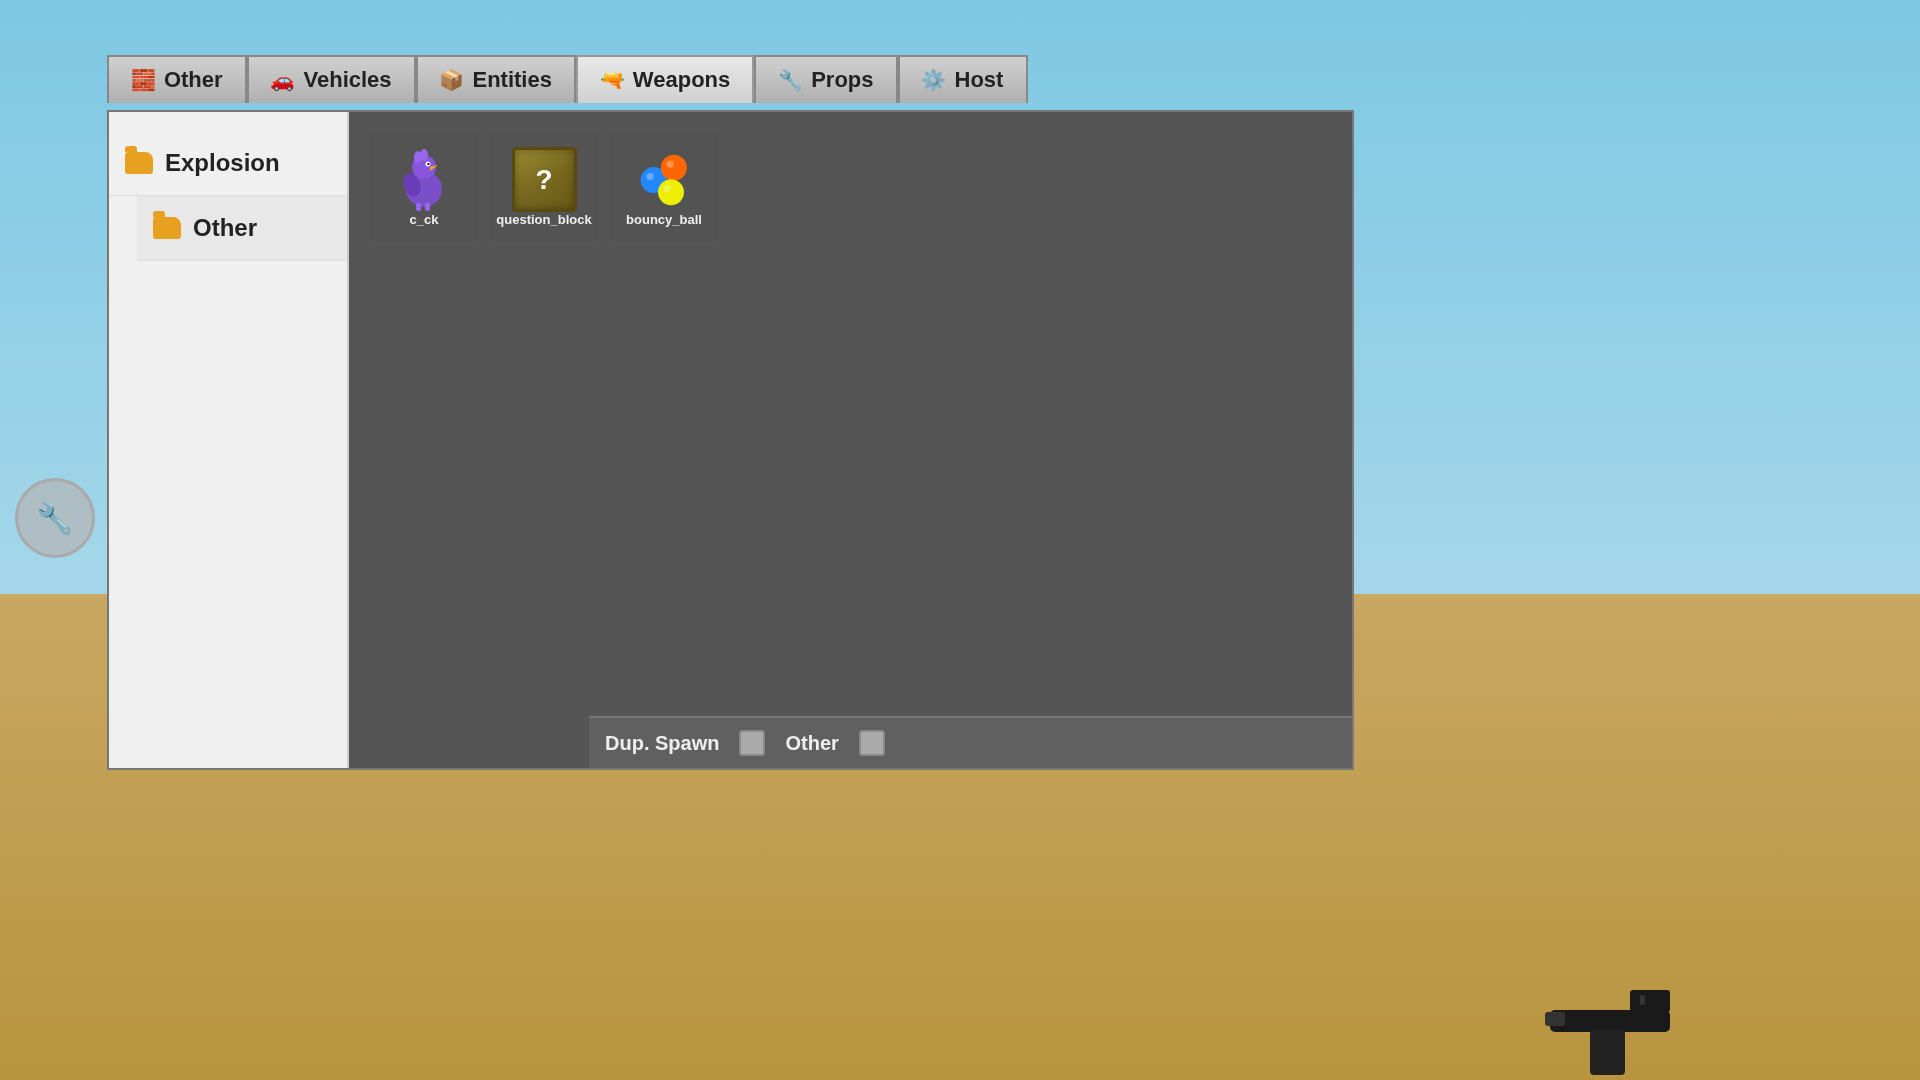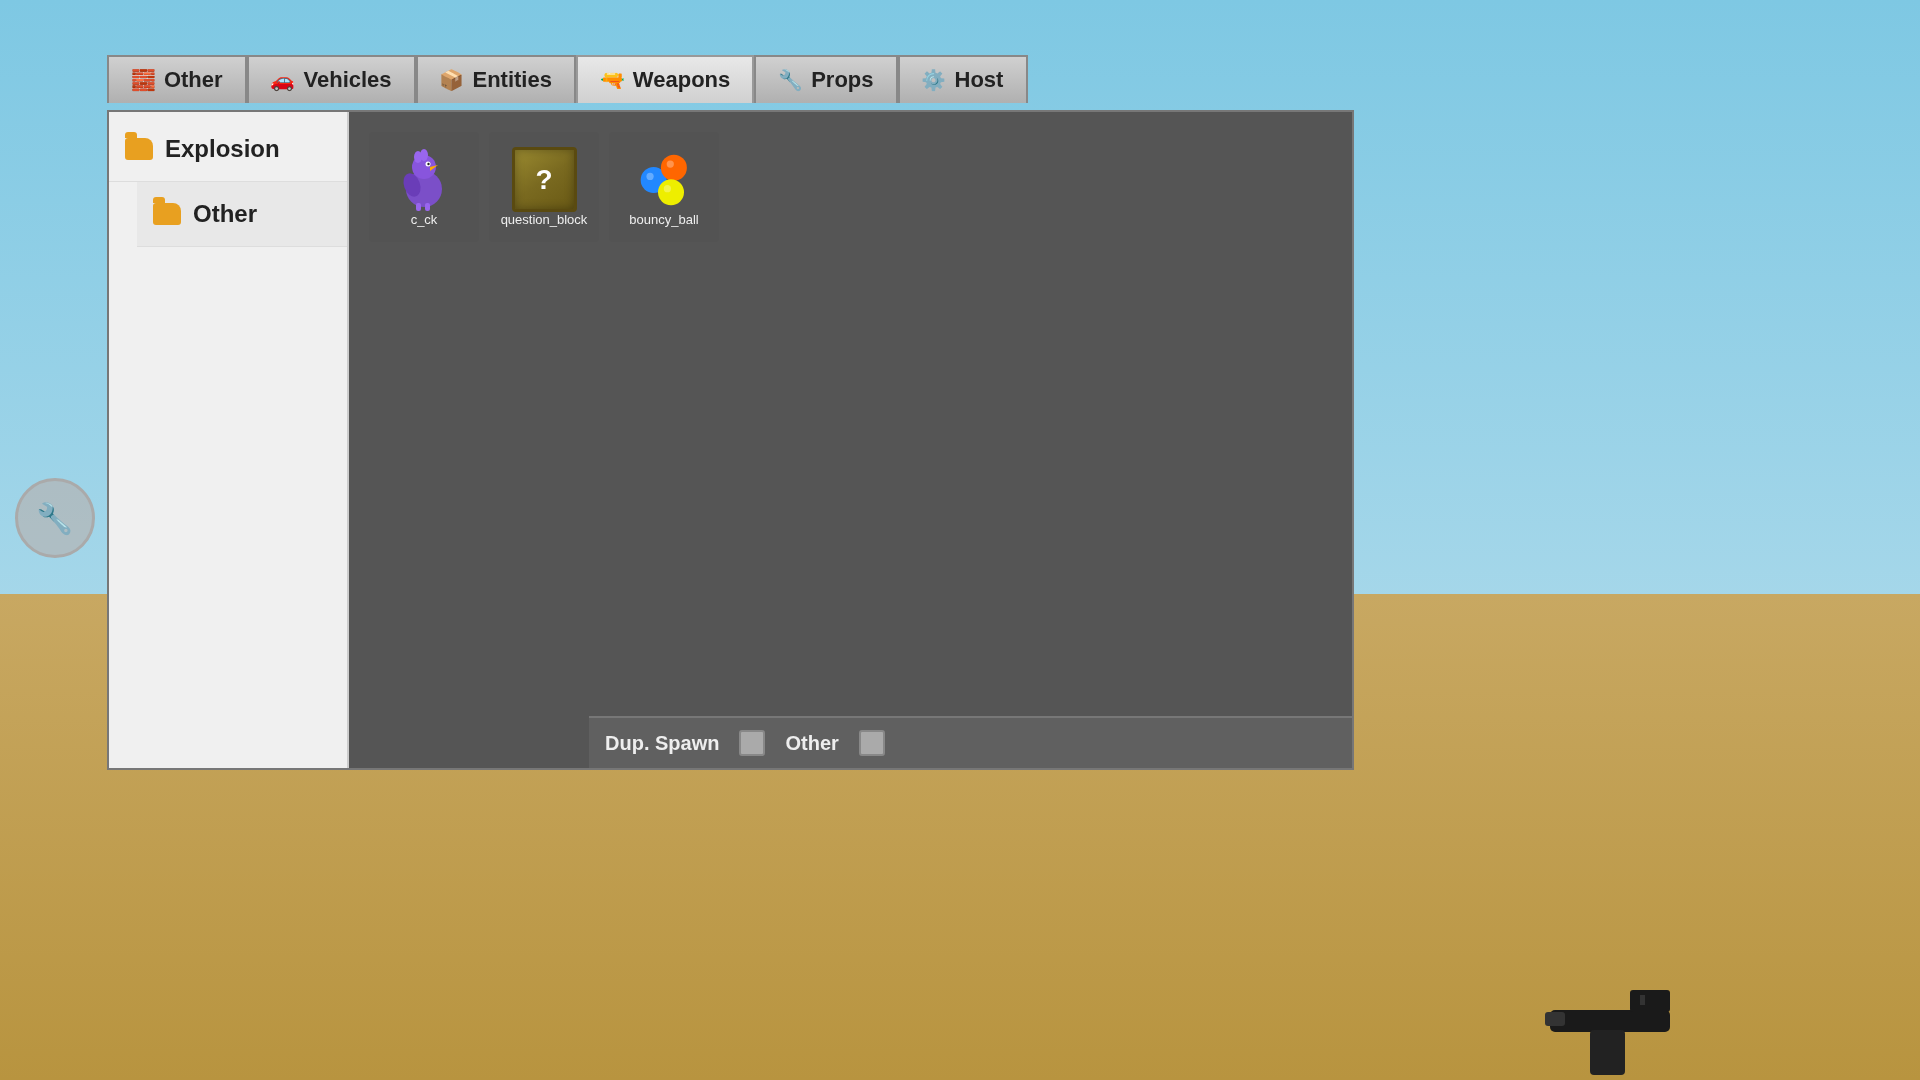"Explosion" .sidebar { padding-top: 5px -> 19px }
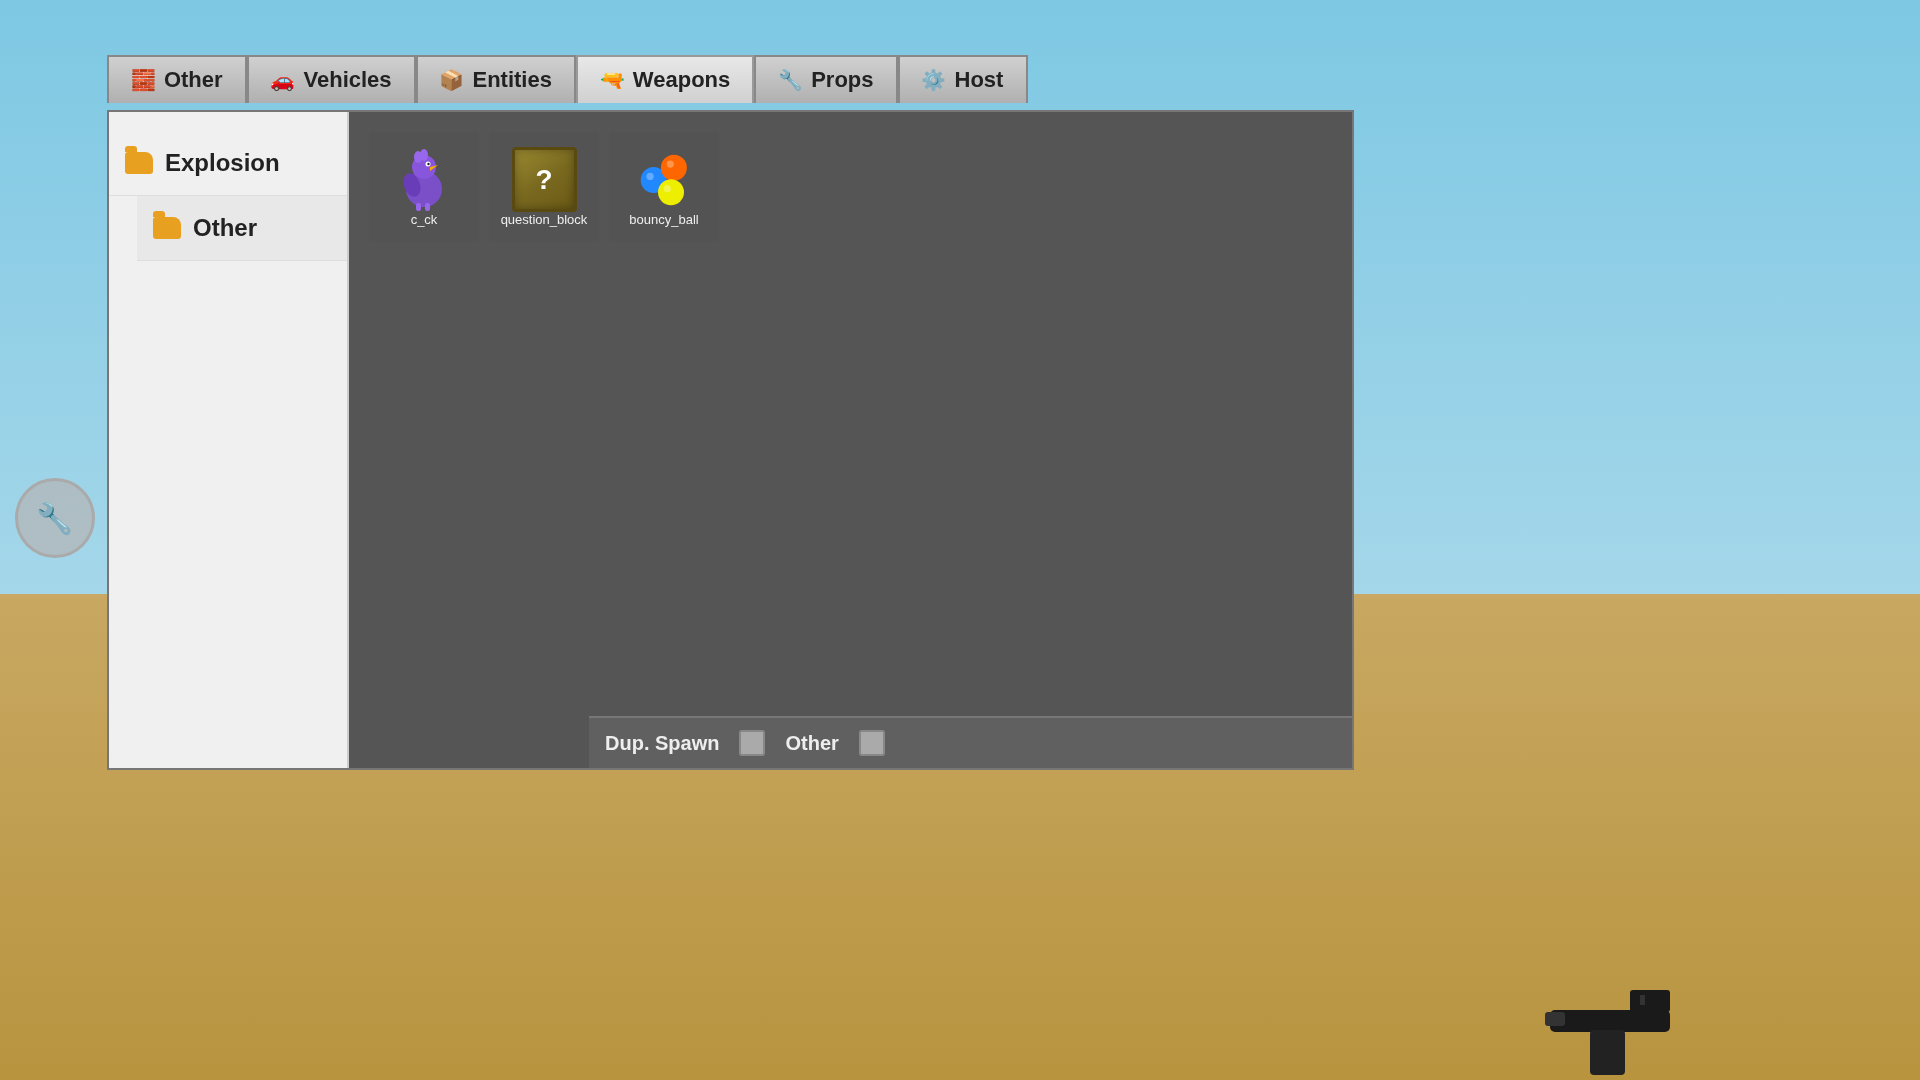"c_ck" .item-label { font-weight: normal -> bold }
